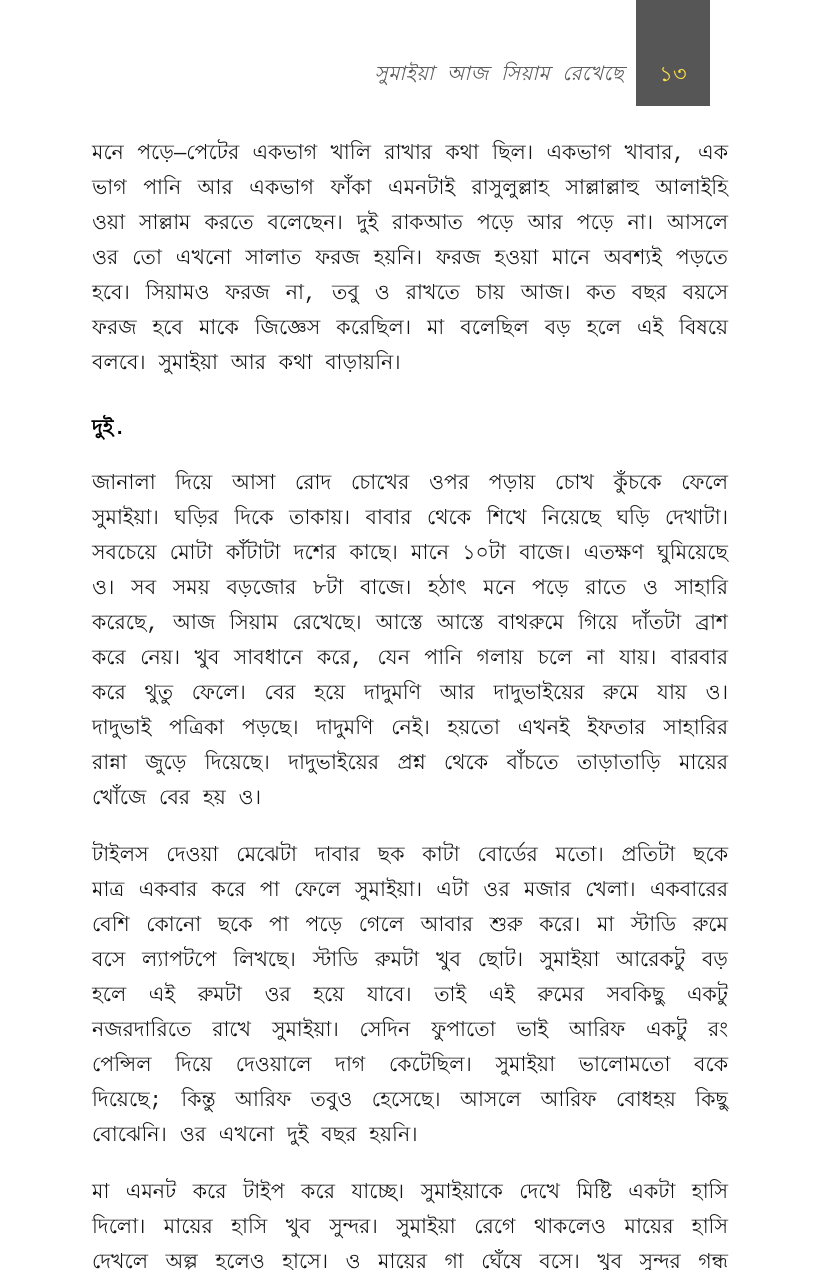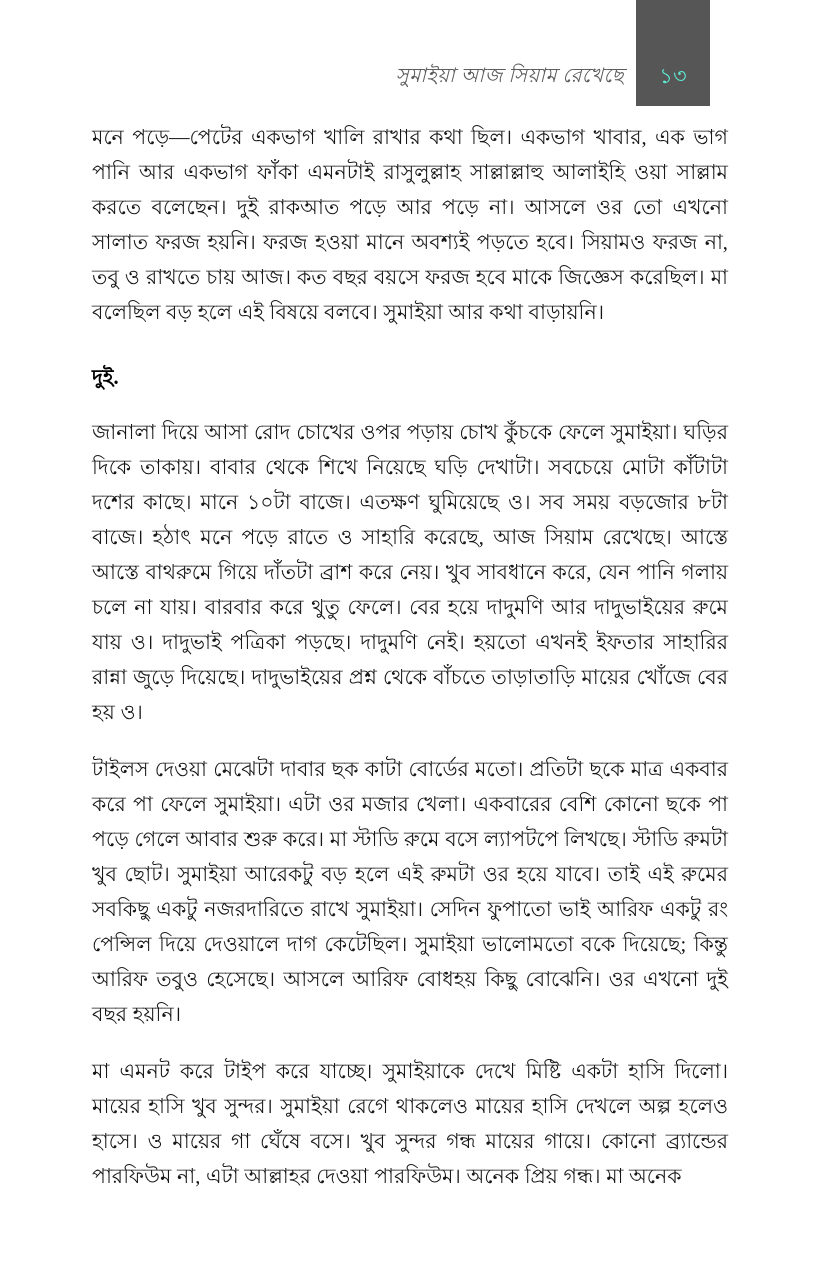"সুমাইয়া আজ সিয়াম রেখেছে" .page { font-family: Liberation Serif, serif -> Liberation Mono, monospace }
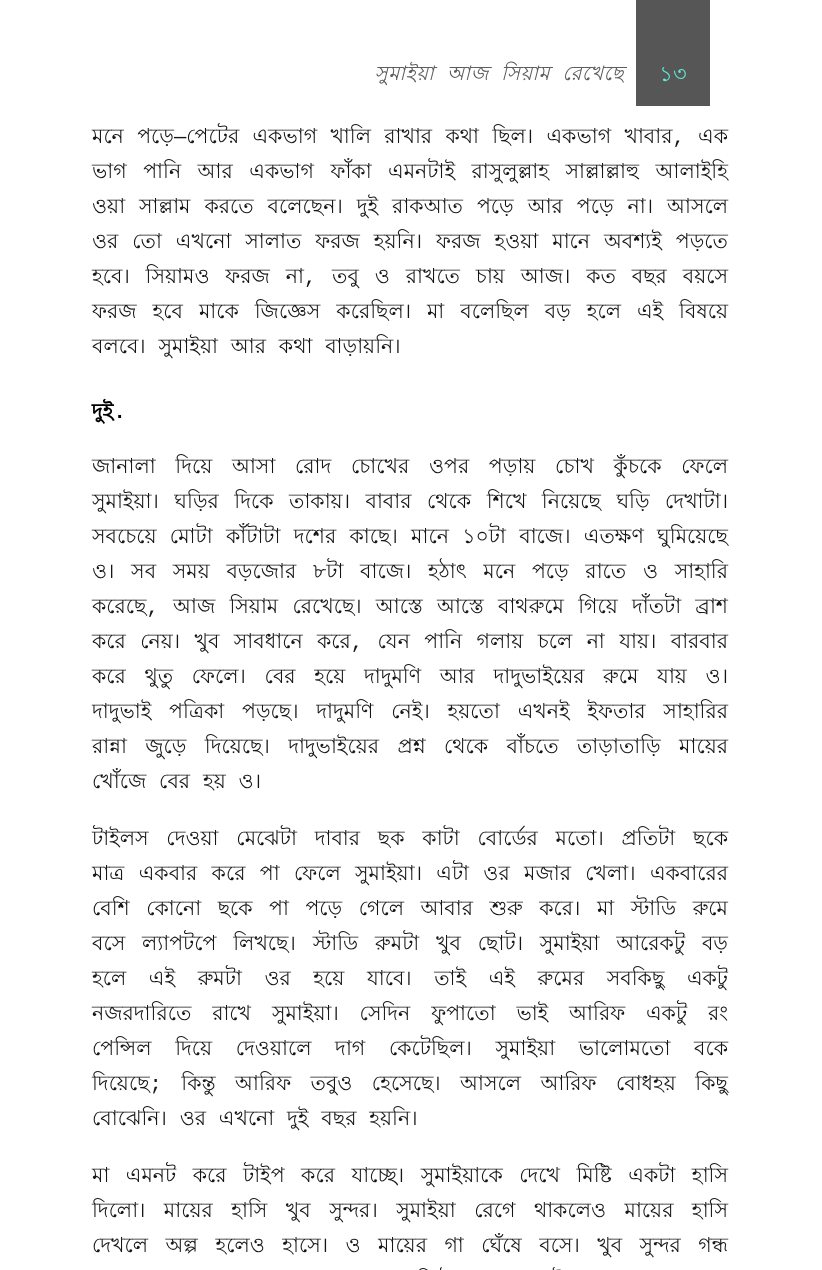"১৩" .page-number-box .page-number { color: #5eead4 -> #fde047 }
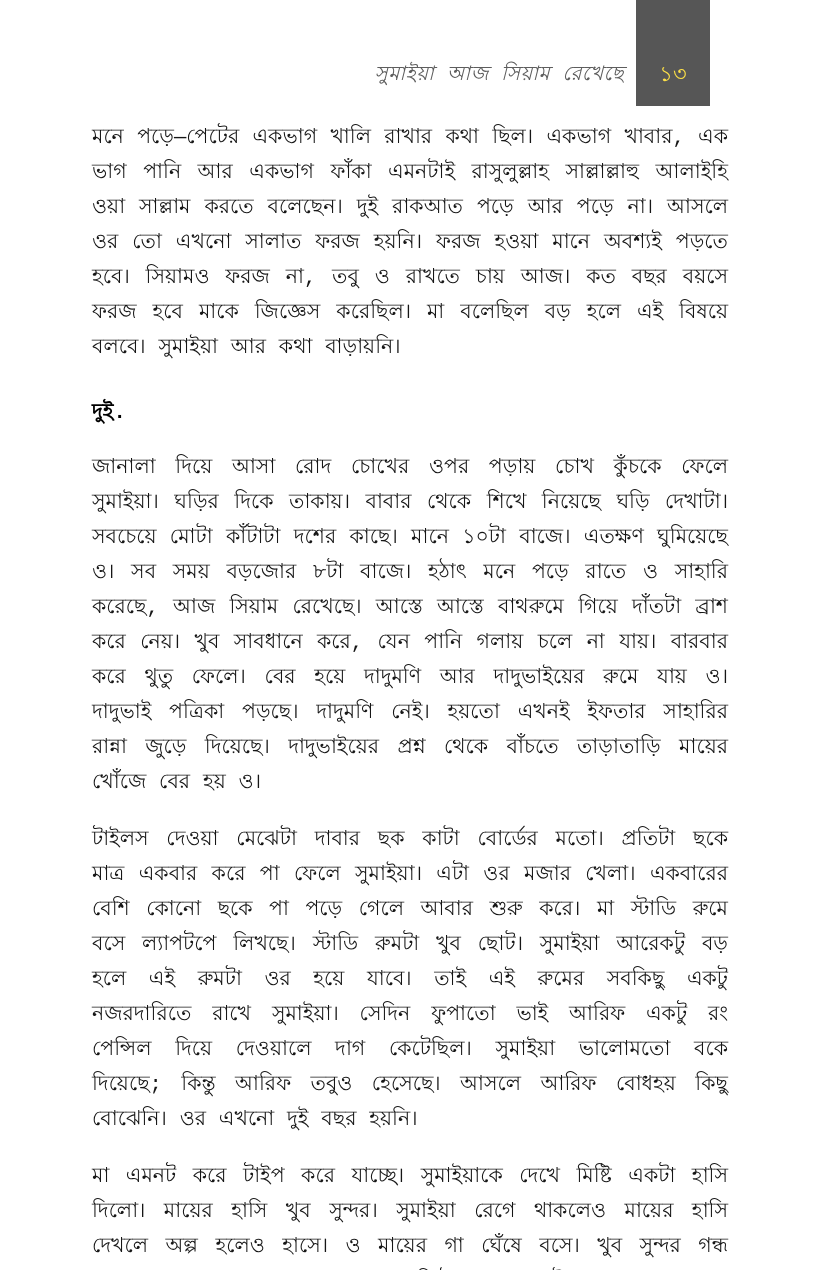"মনে পড়ে—পেটের একভাগ খালি রাখার" .para { margin: 0 0 22px 0 -> 16px 0 22px 0 }
